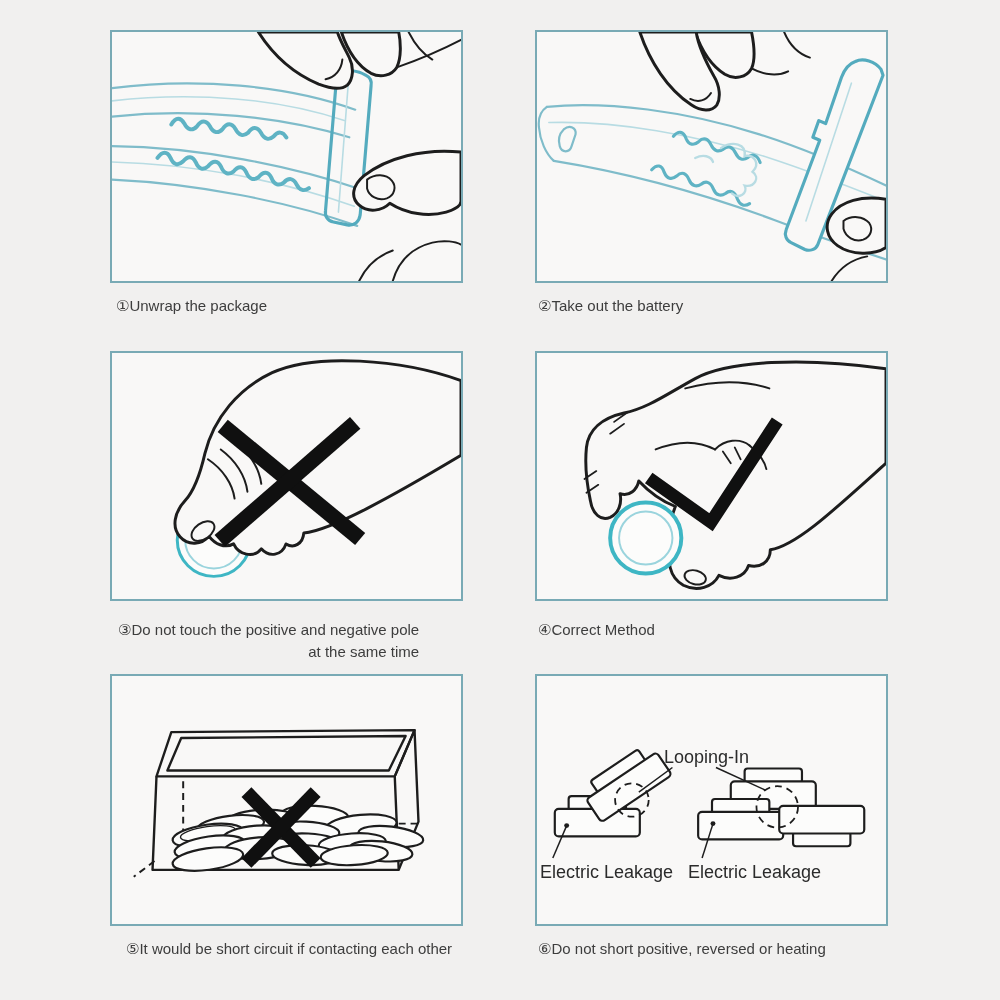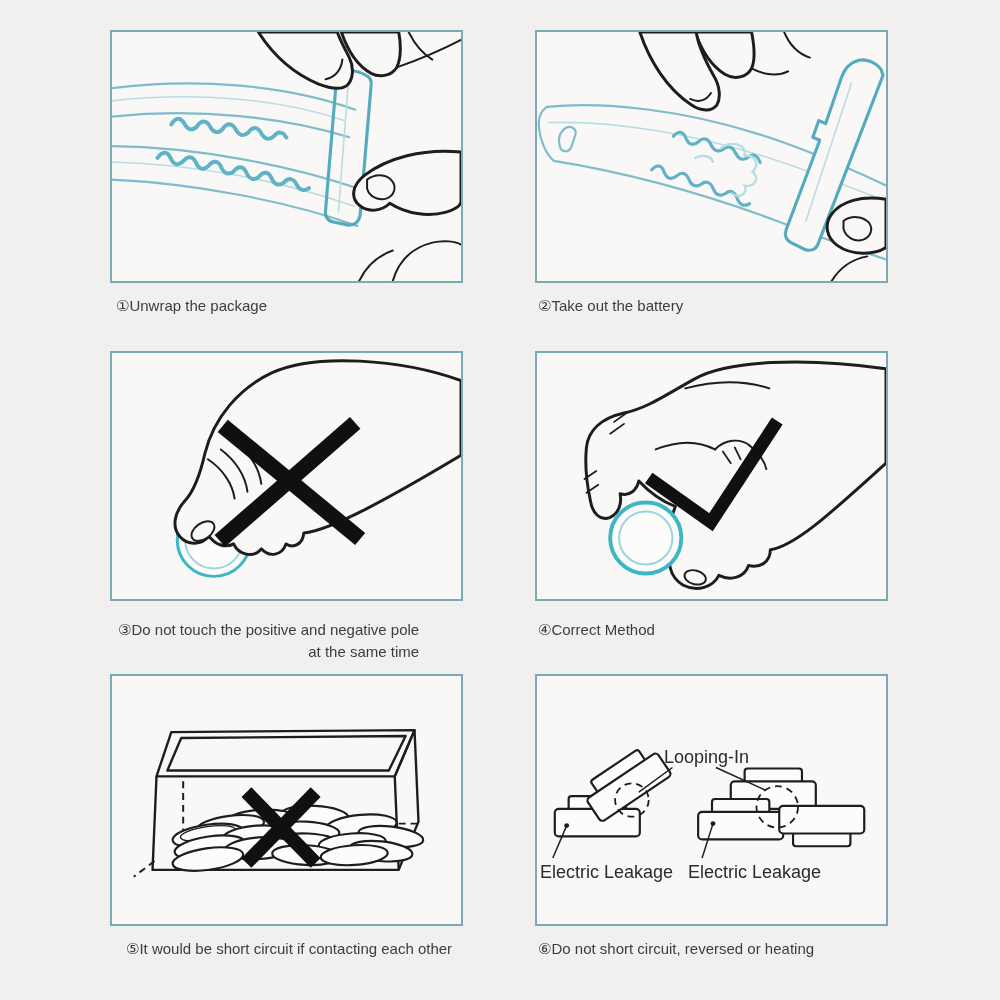"⑥Do not short circuit, reversed" div.caption { text: circuit -> positive }
